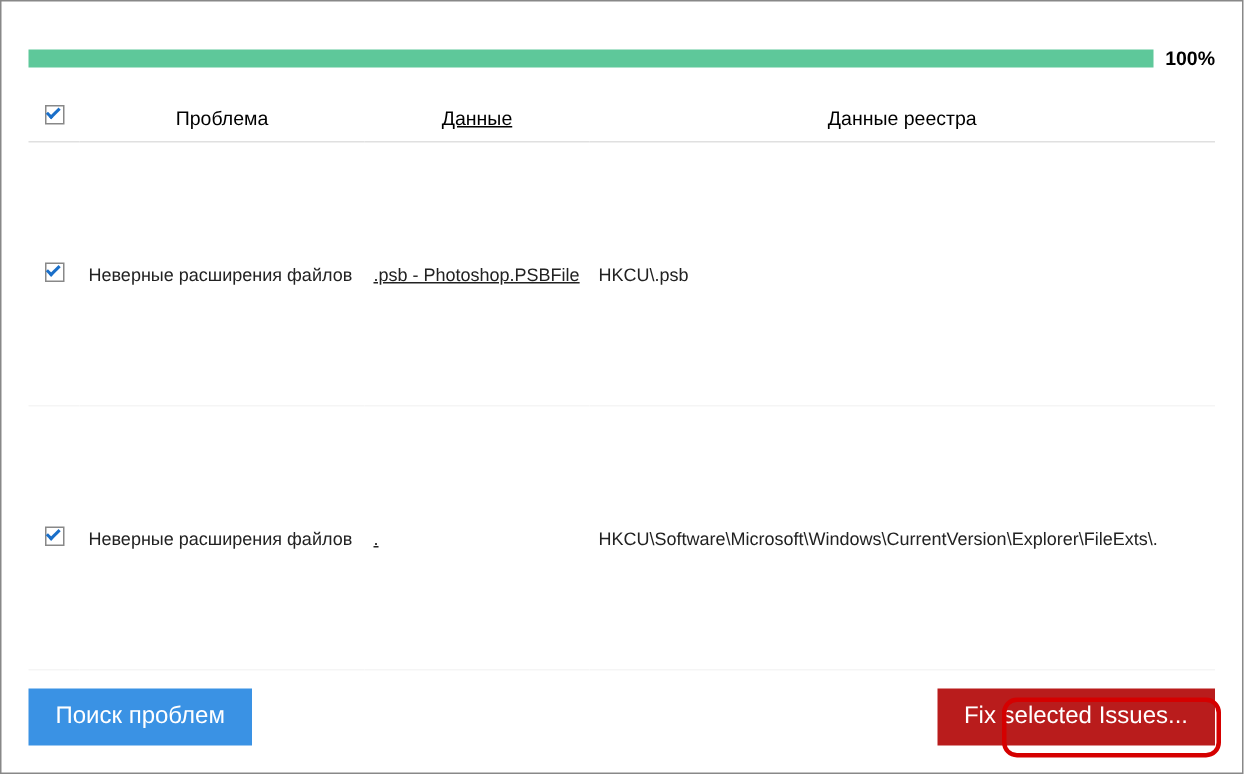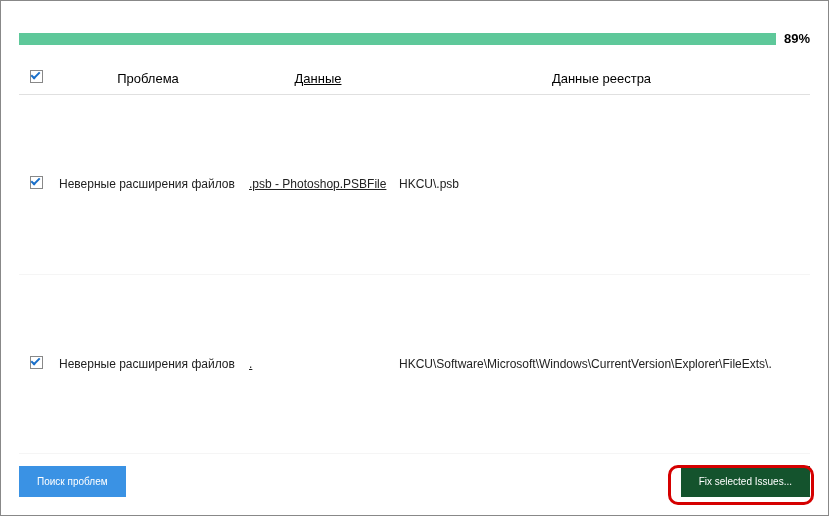"89%" div.progress-label { text: 89% -> 100% }
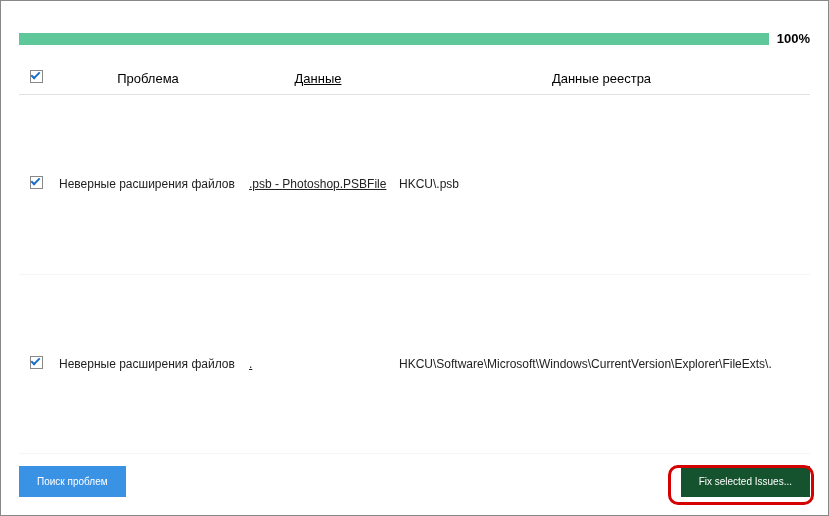"Поиск проблем" .btn { font-size: 10px -> 16px }
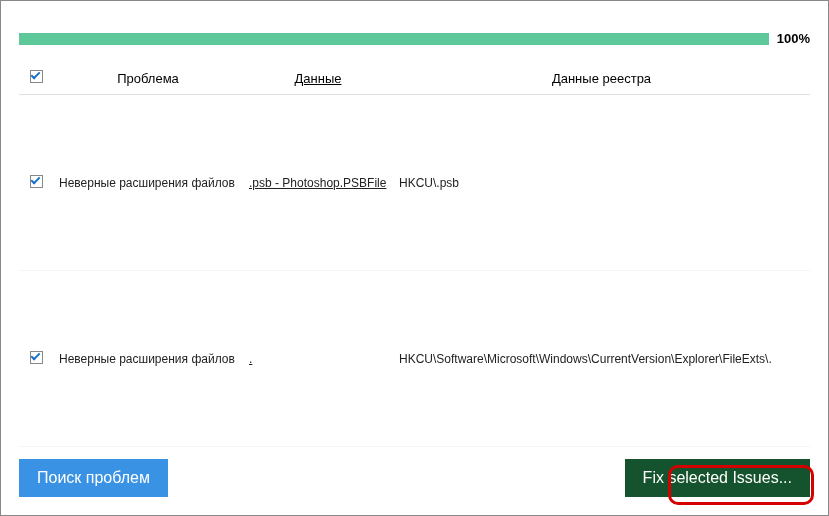"Fix selected Issues..." .btn-fix { background: #14532d -> #b91c1c }
